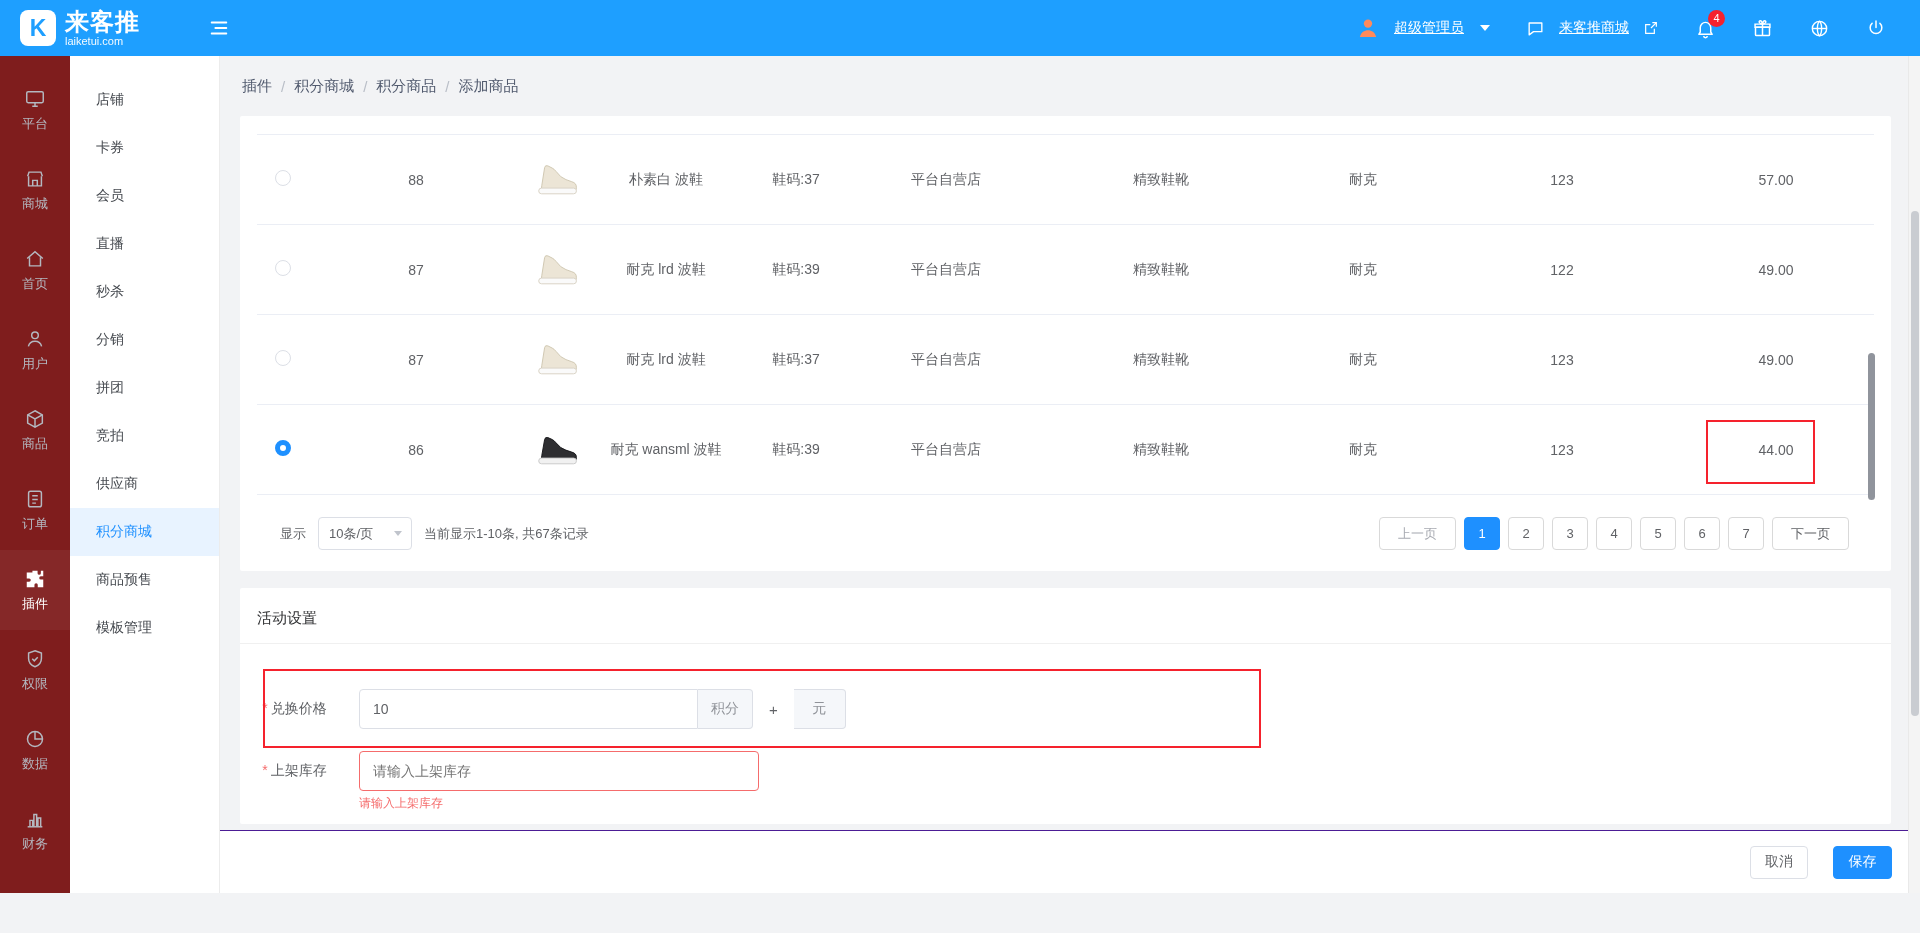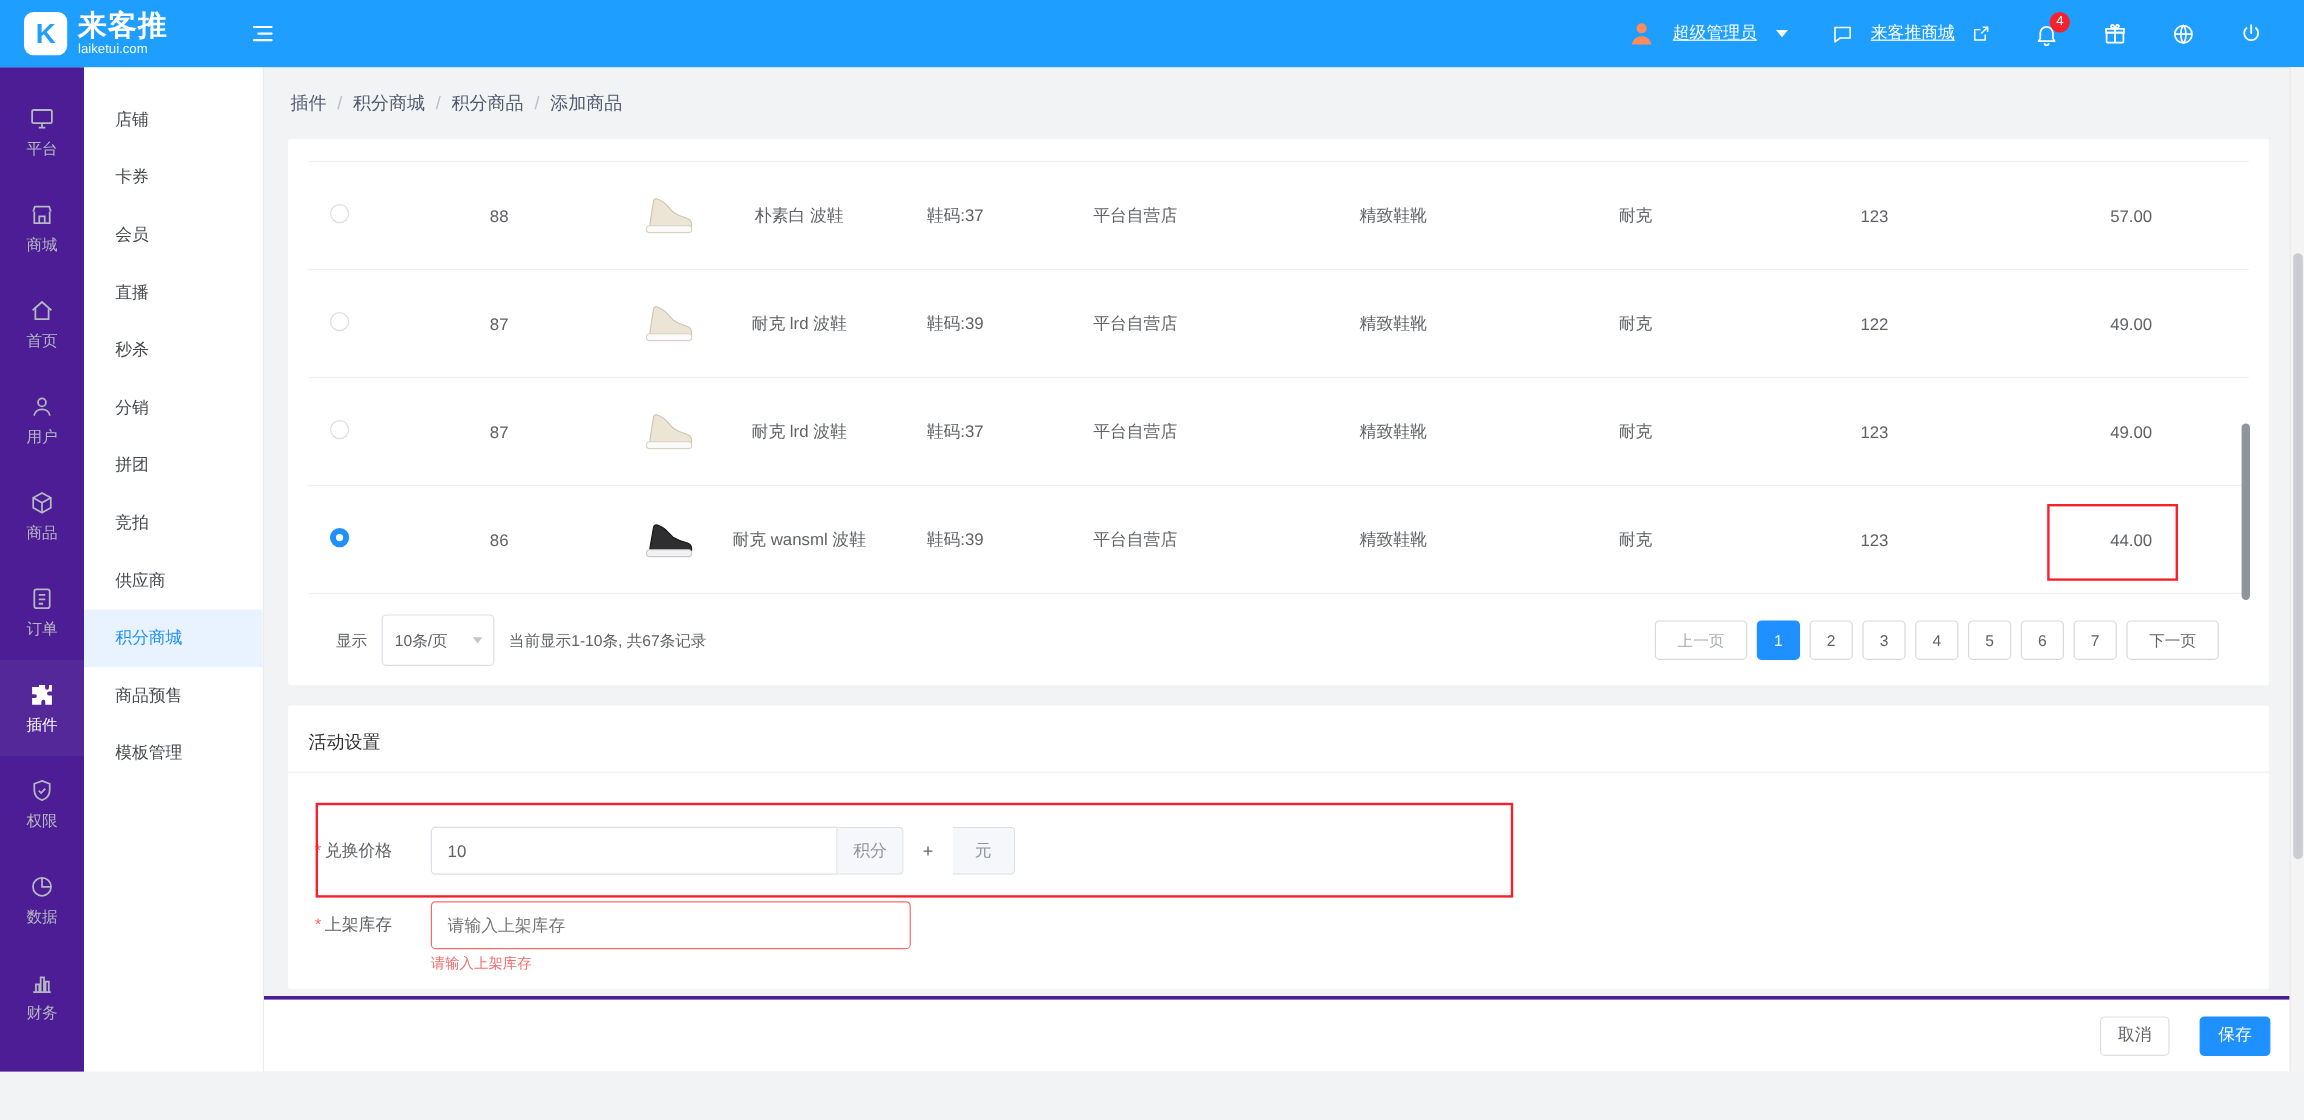"平台" .main-sidebar { background: #4c1d95 -> #7f1d1d }
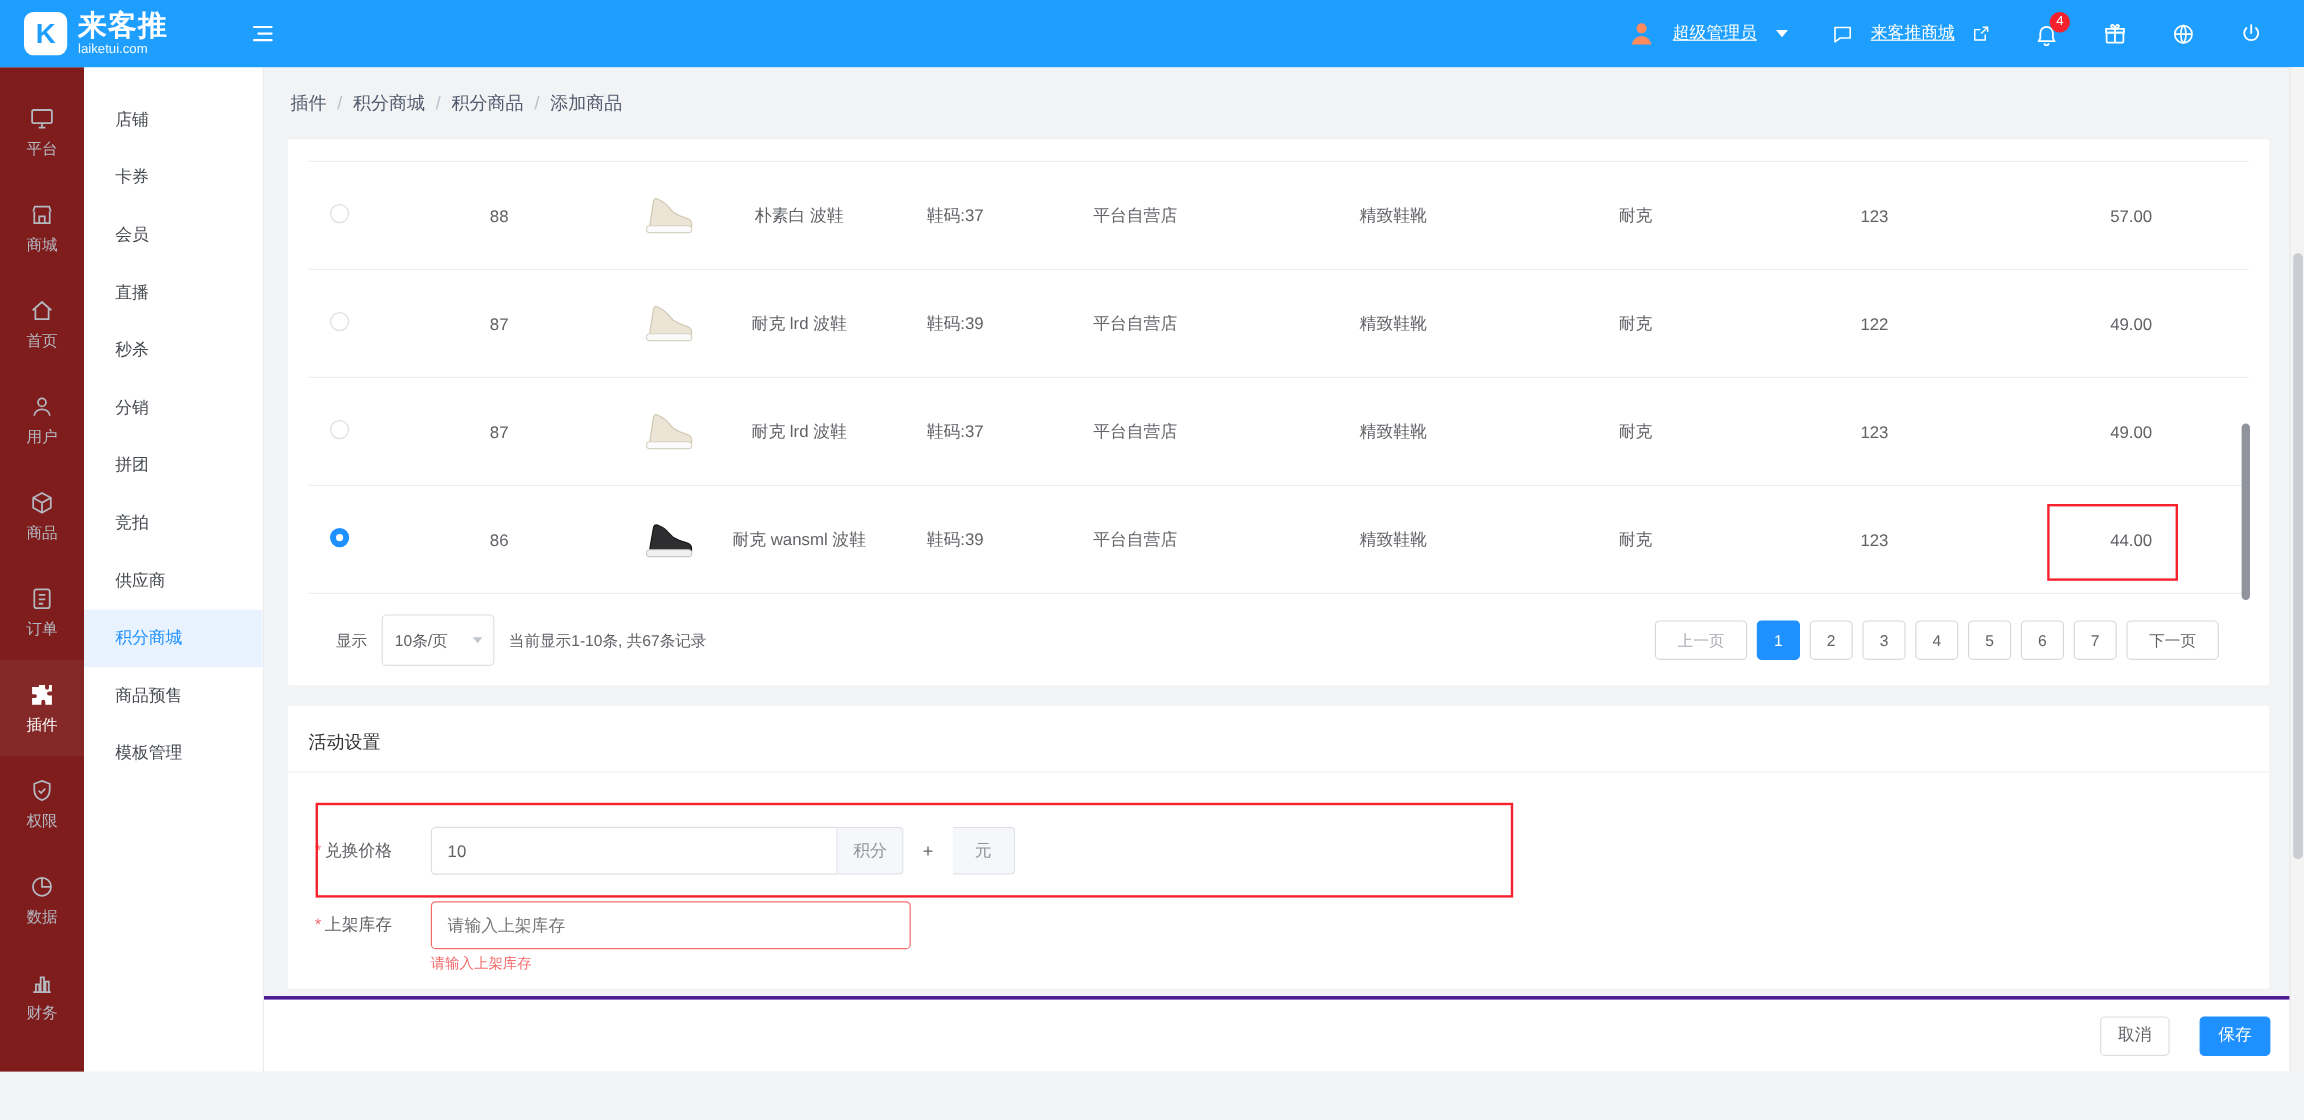"10条/页" .pg-select { height: 43px -> 33px }
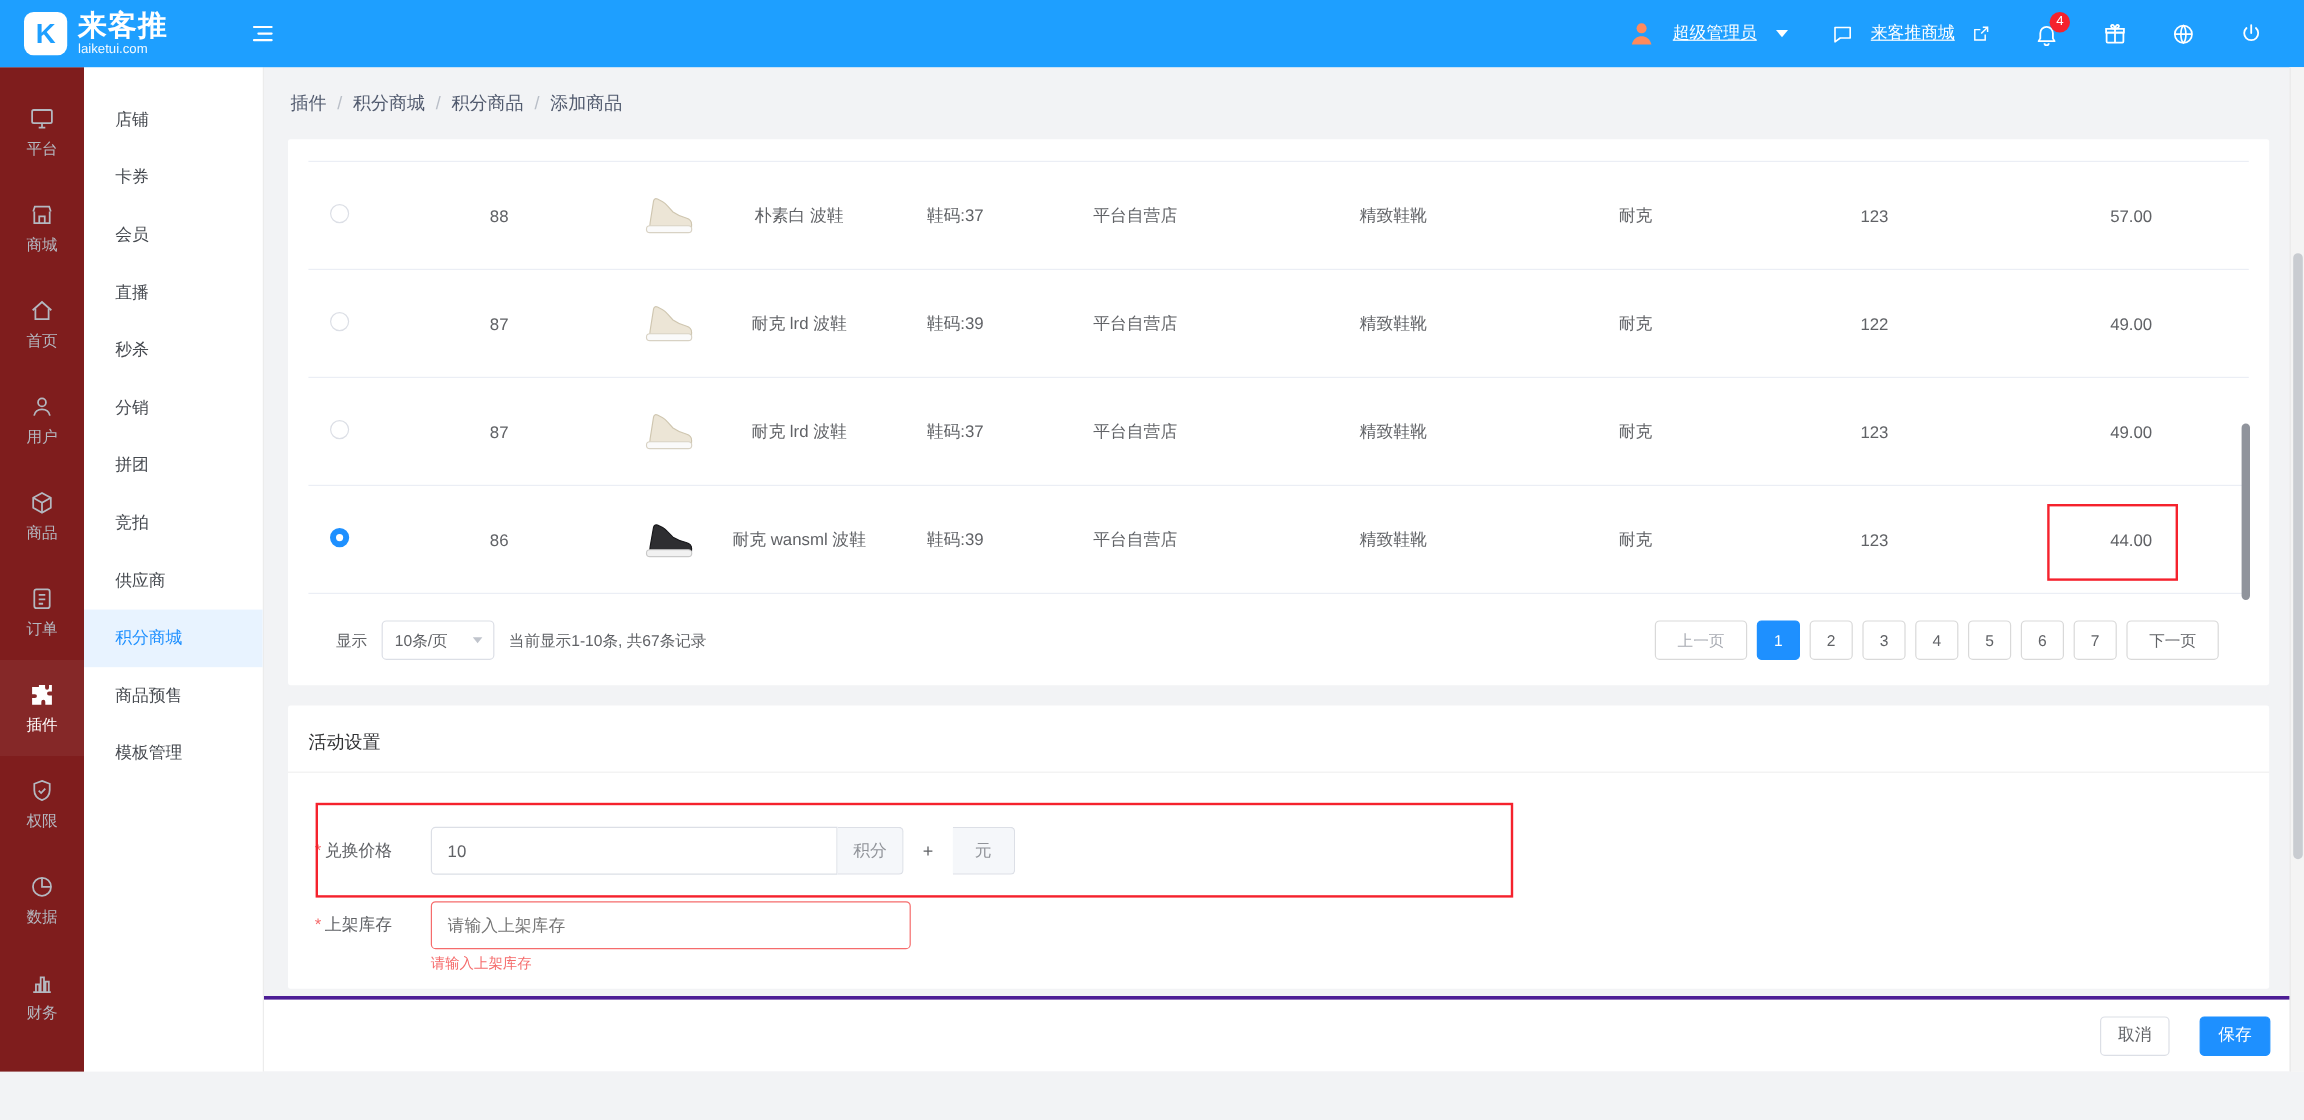"取消" .action-bar { border-top: 3px solid #4c1d95 -> 1px solid #4c1d95 }
